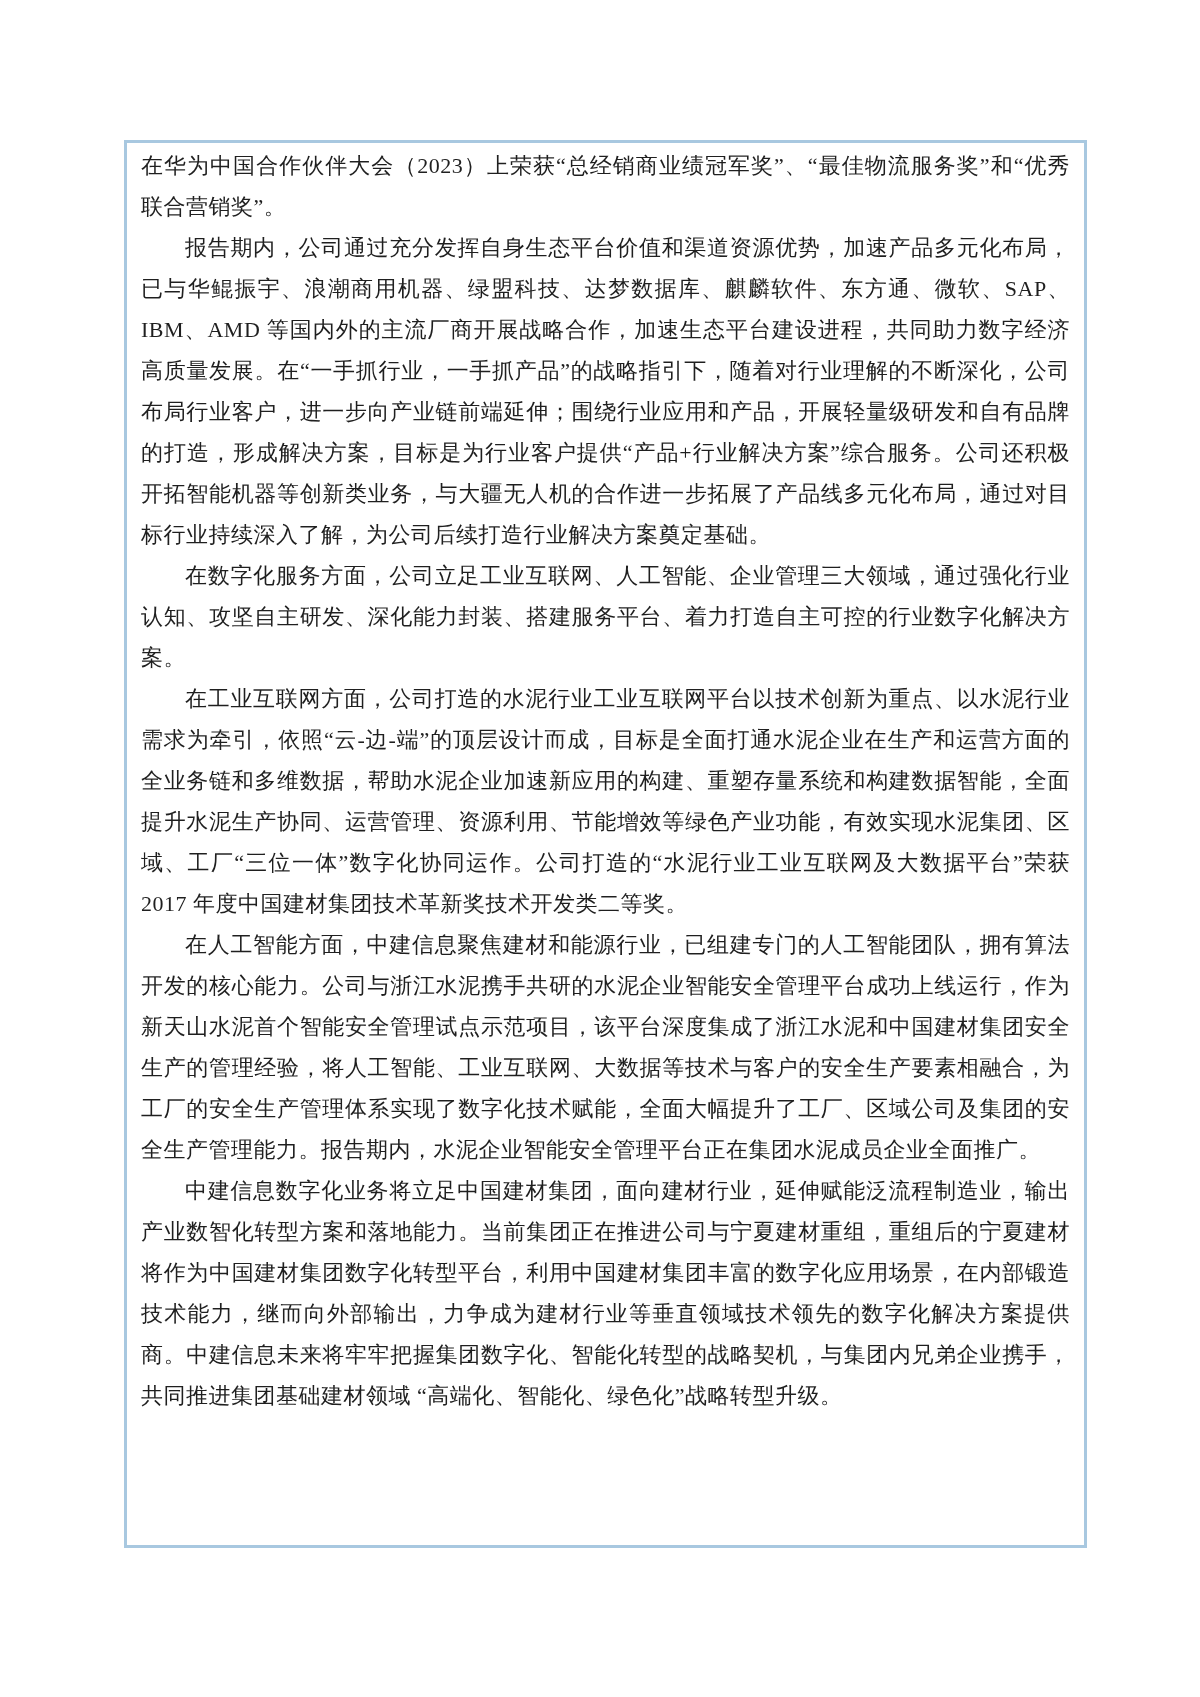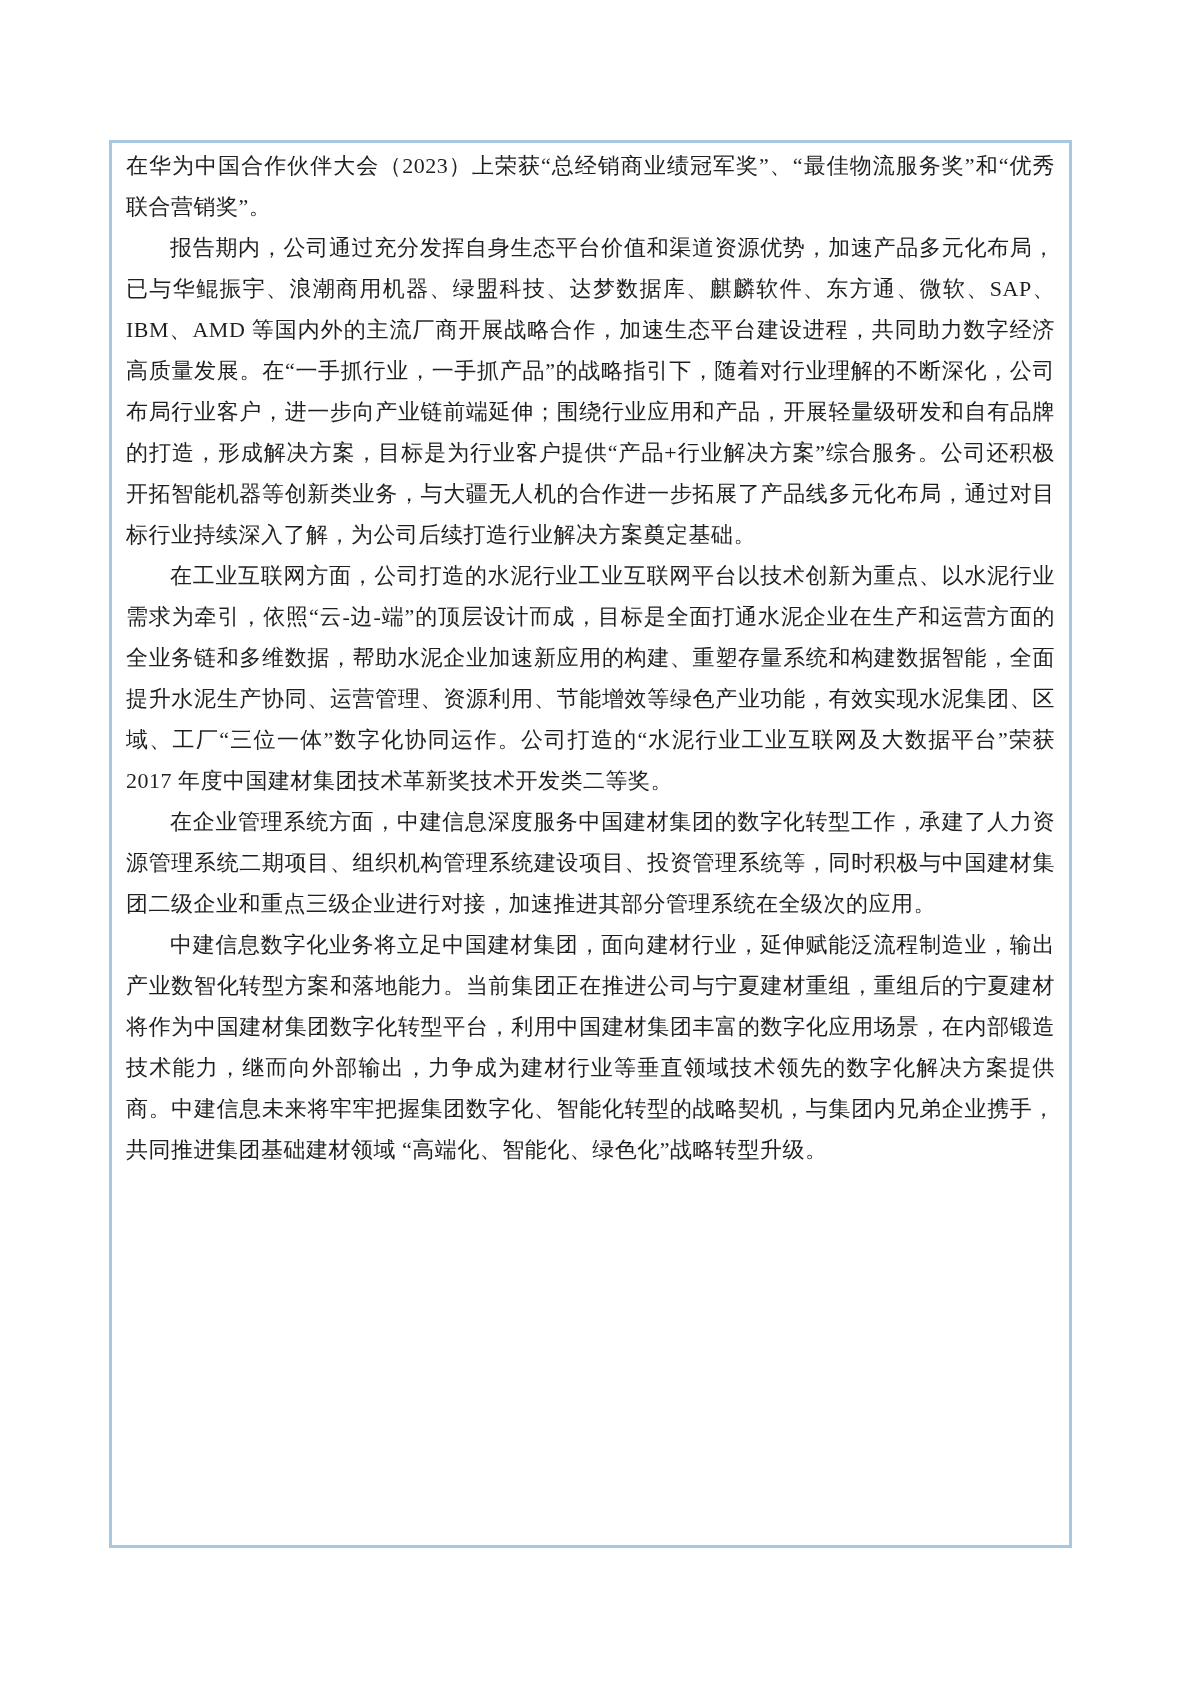"在华为中国合作伙伴大会（2023）上荣获“总经销商业绩冠军奖”、“最佳物流服务奖" .text-frame { left: 109px -> 124px }
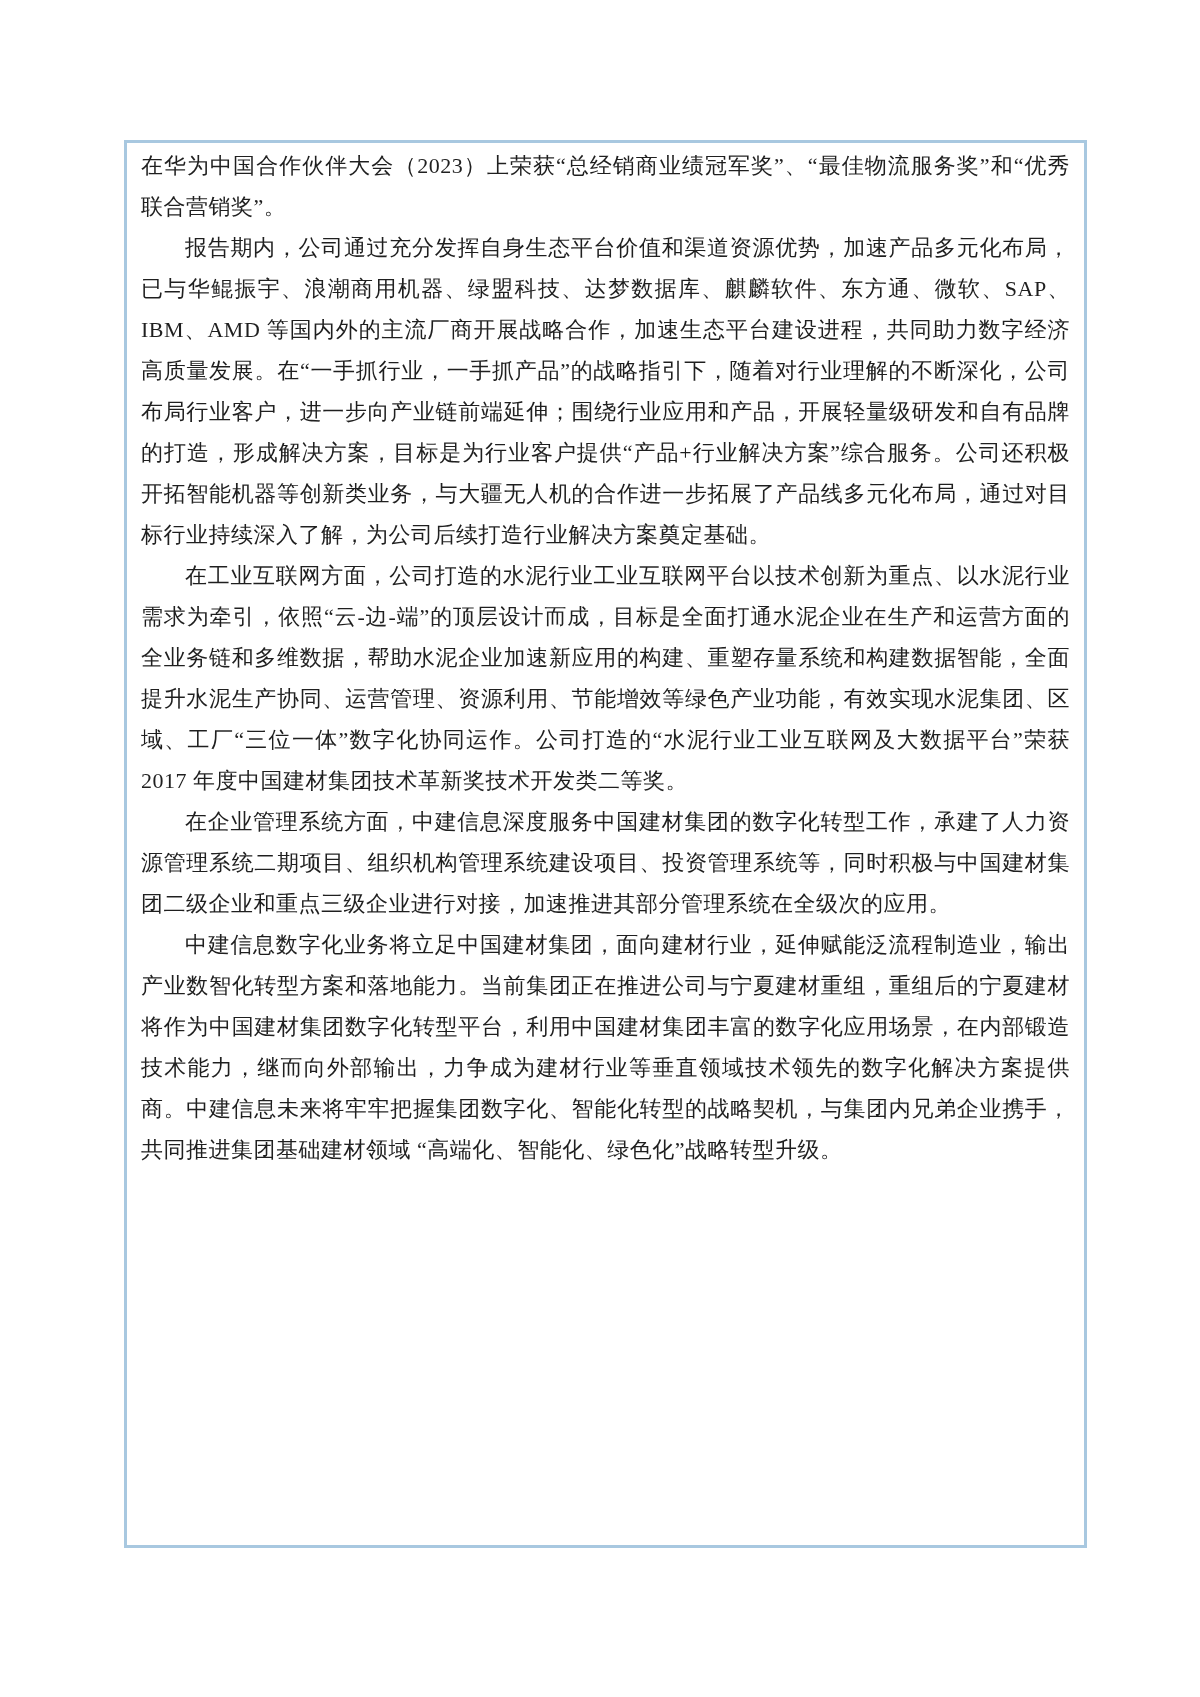"在数字化服务方面，公司立足工业互联网、人工智能、企业管理三大领域，通过强化行业认" p.para { html: none -> <p>在数字化服务方面，公司立足工业互联网、人工智能、企业管理三大领域，通过强化行业认知、攻坚自主研发、深化能力封装、搭建服务平台、着力打造自主可控的行业数字化解决方案。</p> }
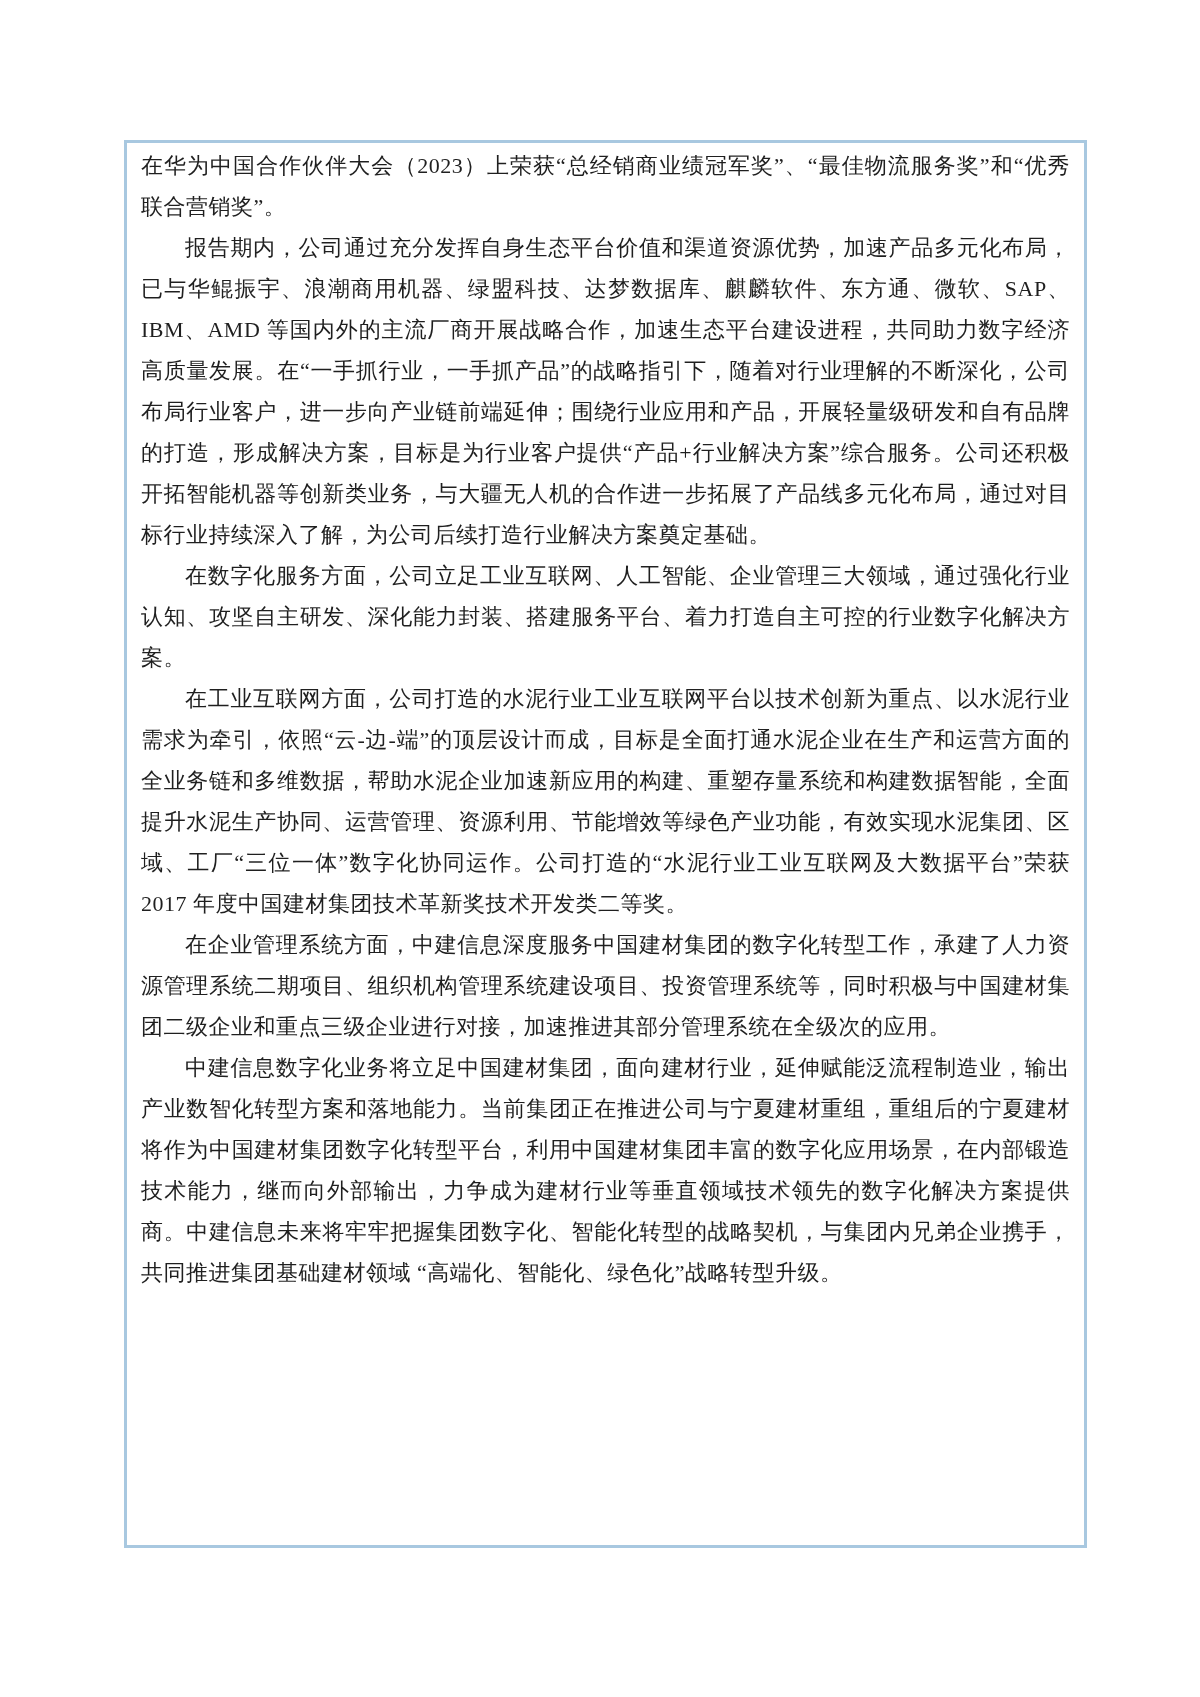"在人工智能方面，中建信息聚焦建材和能源行业，已组建专门的人工智能团队，拥有算法开" p.para { html: none -> <p>在人工智能方面，中建信息聚焦建材和能源行业，已组建专门的人工智能团队，拥有算法开发的核心能力。公司与浙江水泥携手共研的水泥企业智能安全管理平台成功上线运行，作为新天山水泥首个智能安全管理试点示范项目，该平台深度集成了浙江水泥和中国建材集团安全生产的管理经验，将人工智能、工业互联网、大数据等技术与客户的安全生产要素相融合，为工厂的安全生产管理体系实现了数字化技术赋能，全面大幅提升了工厂、区域公司及集团的安全生产管理能力。报告期内，水泥企业智能安全管理平台正在集团水泥成员企业全面推广。</p> }
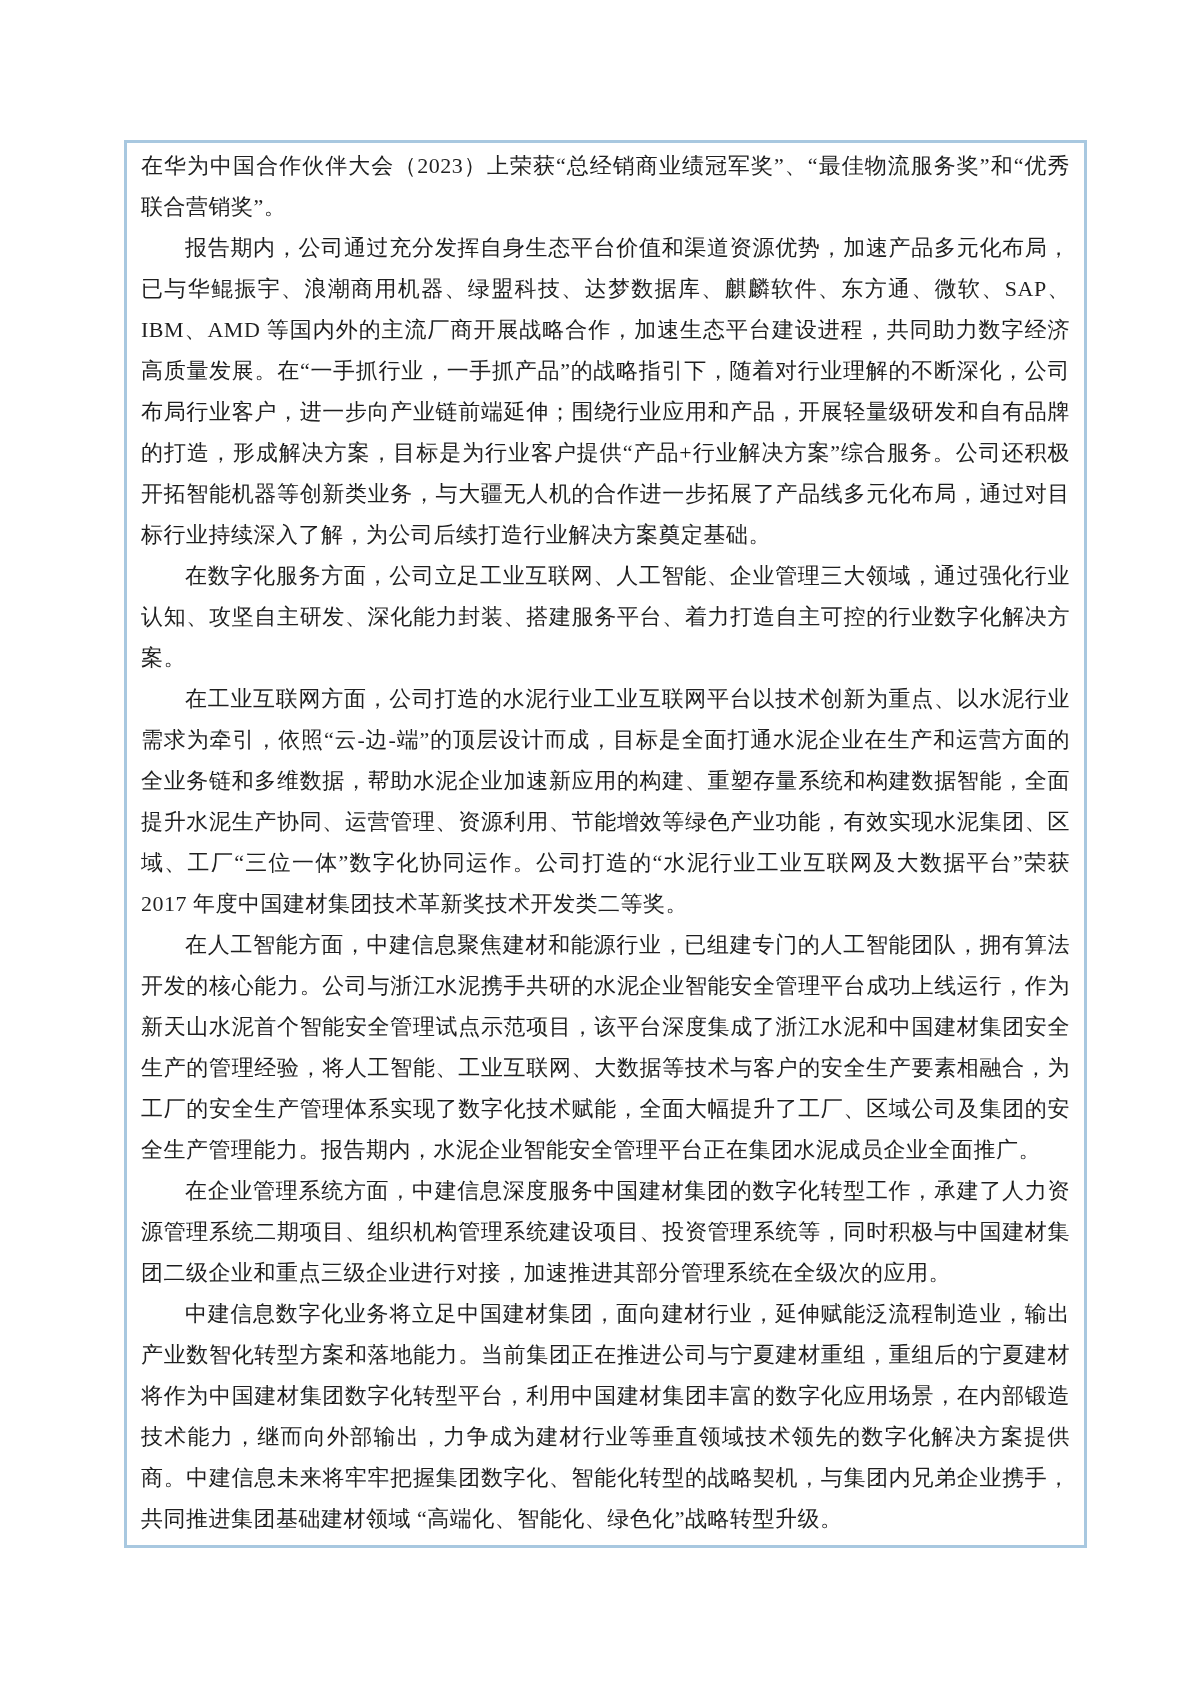"在企业管理系统方面，中建信息深度服务中国建材集团的数字化转型工作，承建了人力资源" p.para { html: <p>在企业管理系统方面，中建信息深度服务中国建材集团的数字化转型工作，承建了人力资源管理系统二期项目、组织机构管理系统建设项目、投资管理系统等，同时积极与中国建材集团二级企业和重点三级企业进行对接，加速推进其部分管理系统在全级次的应用。</p> -> none }
